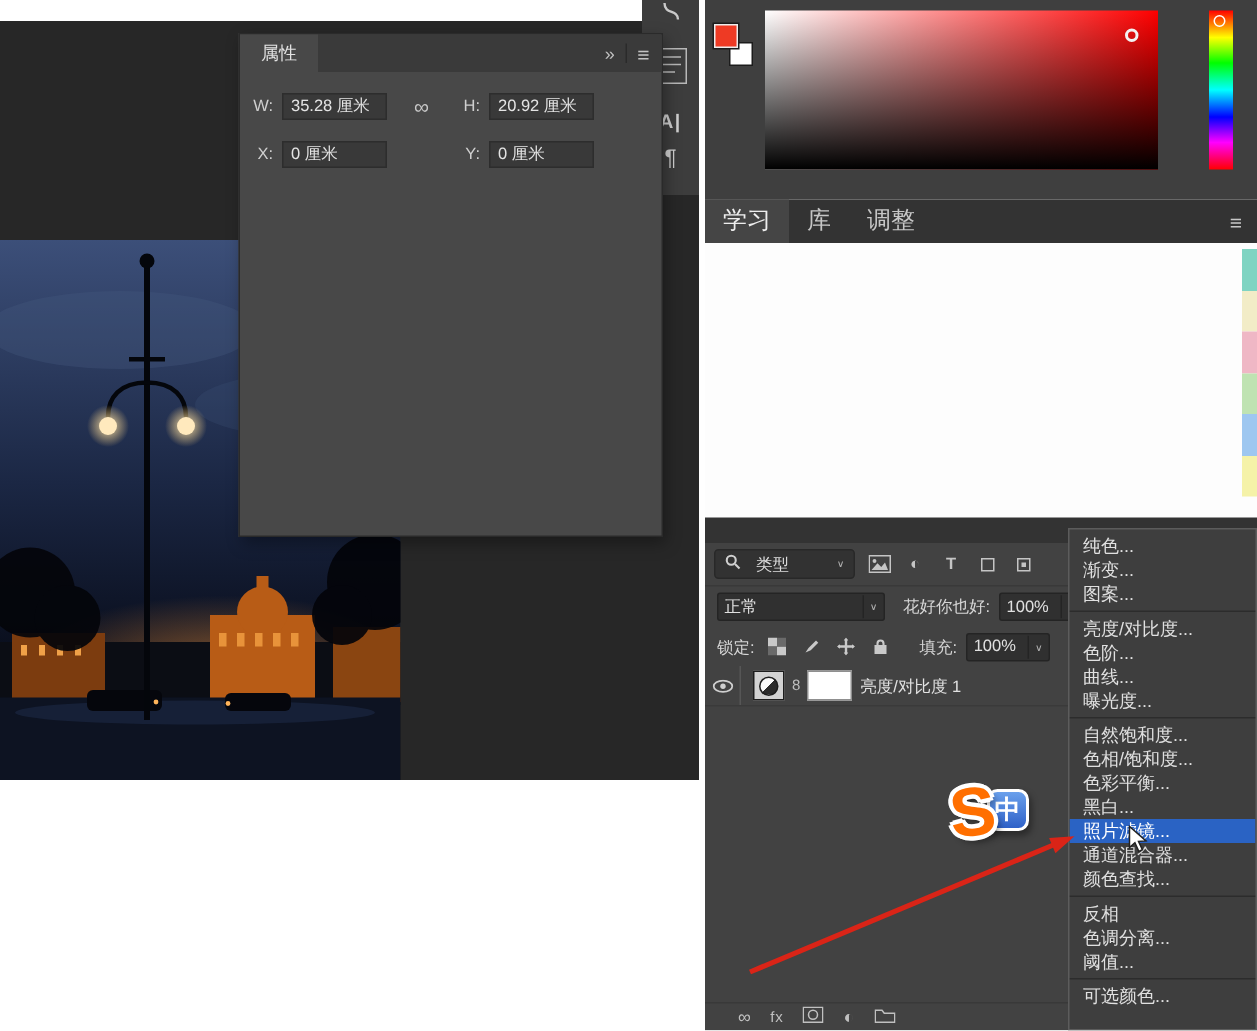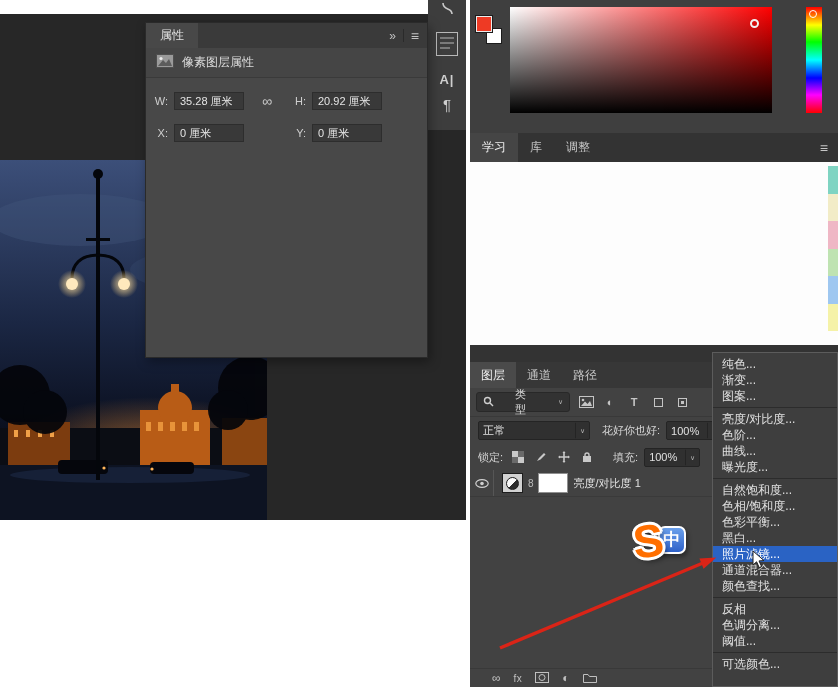"属性" .props { left: 145px -> 159px }
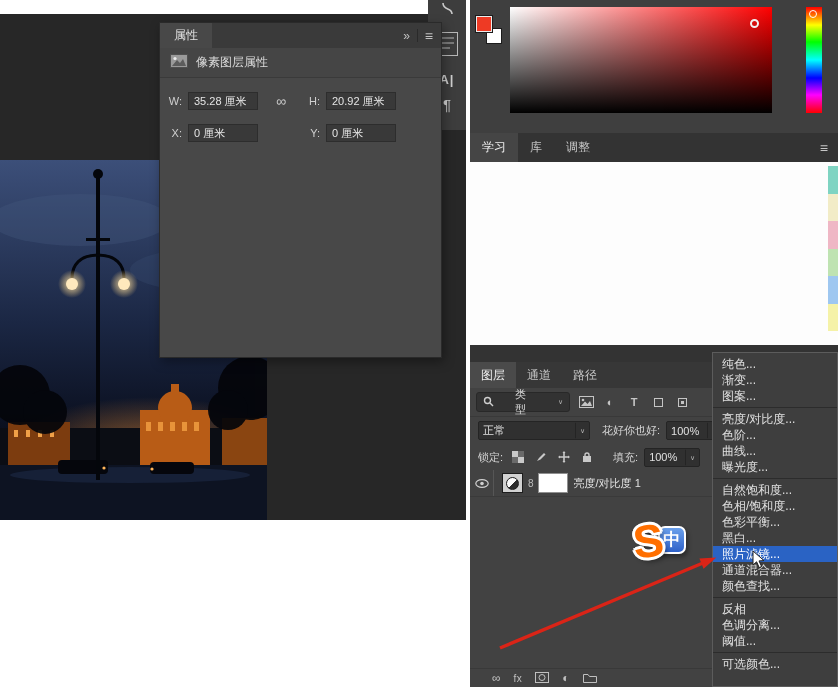"像素图层属性" div.props-sub { html: <div> <span> <svg> <rect></rect> <circle></circle> <path></path> </svg> </span> <span>像素图层属性</span> </div> -> none }
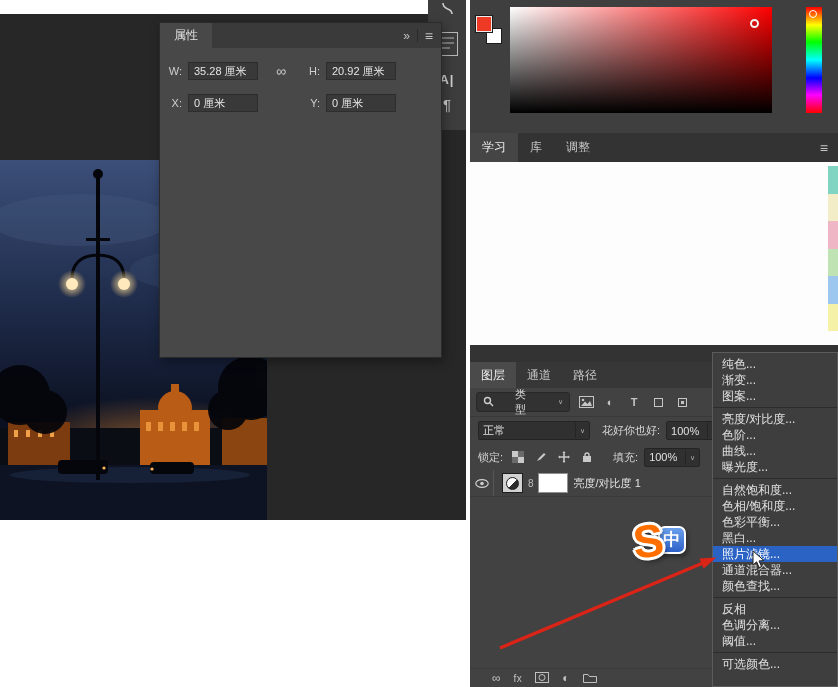"学习" .rtab { font-size: 12px -> 16px }
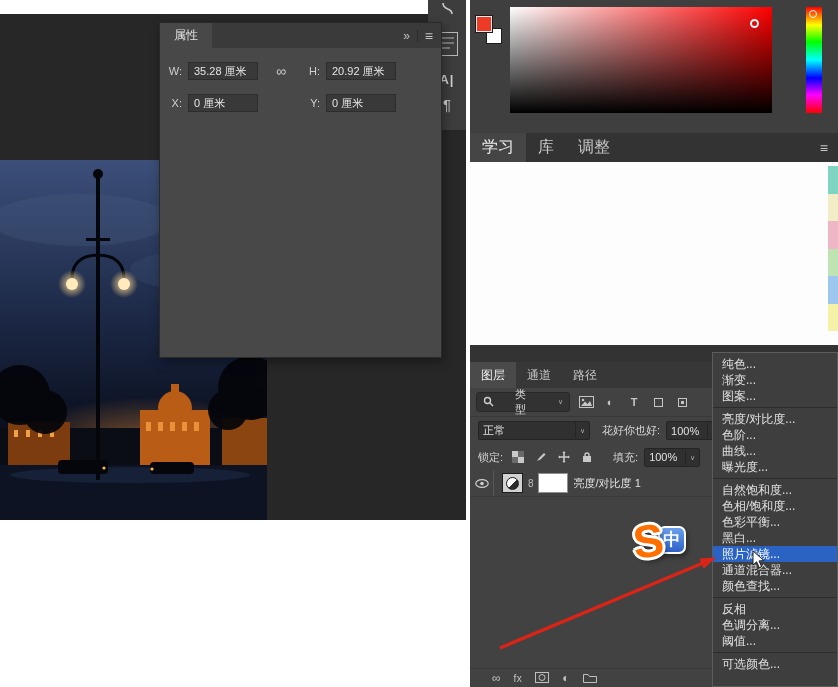"图层" div.ltabs { html: <div> <span>图层</span> <span>通道</span> <span>路径</span> <span>≡</span> </div> -> none }
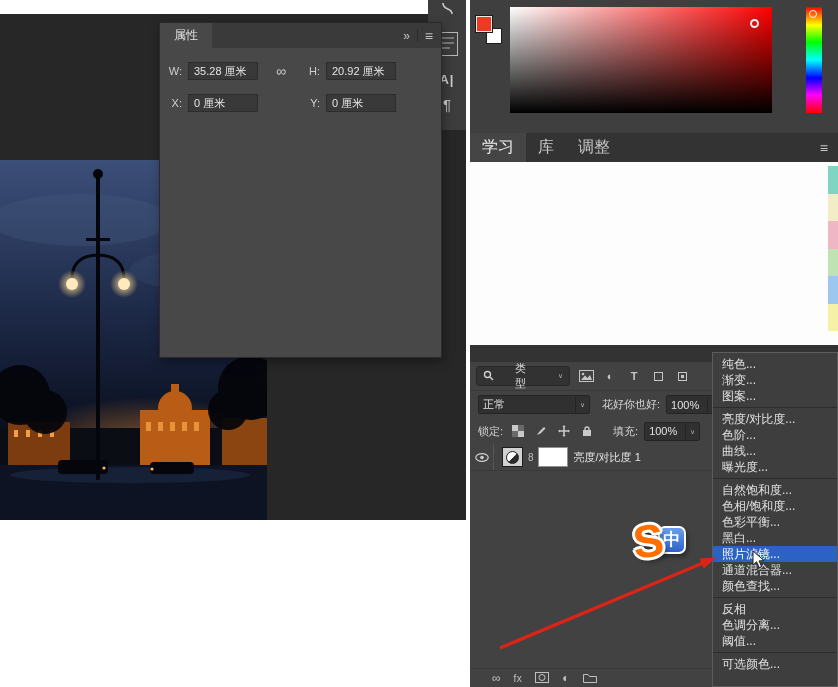"类型" .search-pill { gap: 21px -> 10px }
